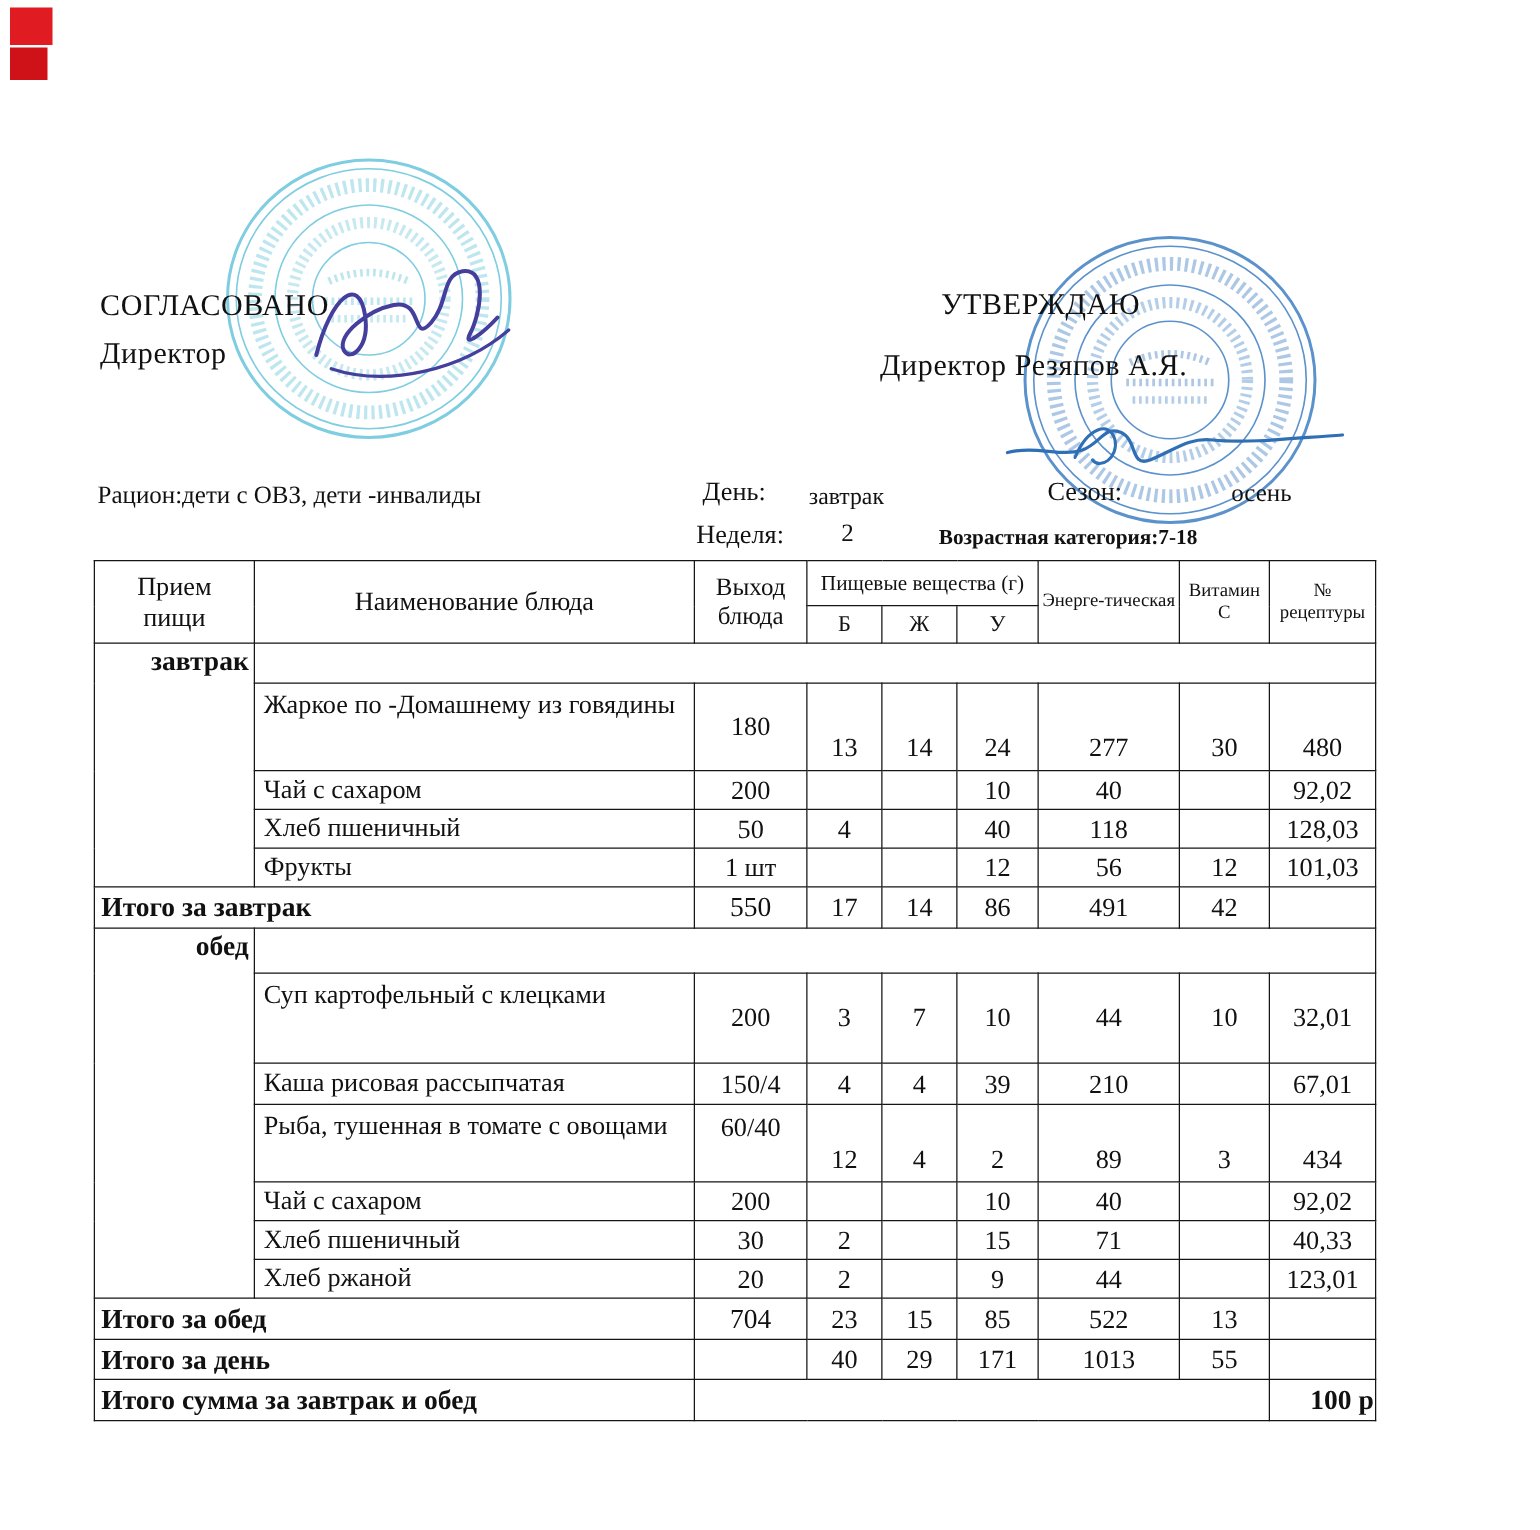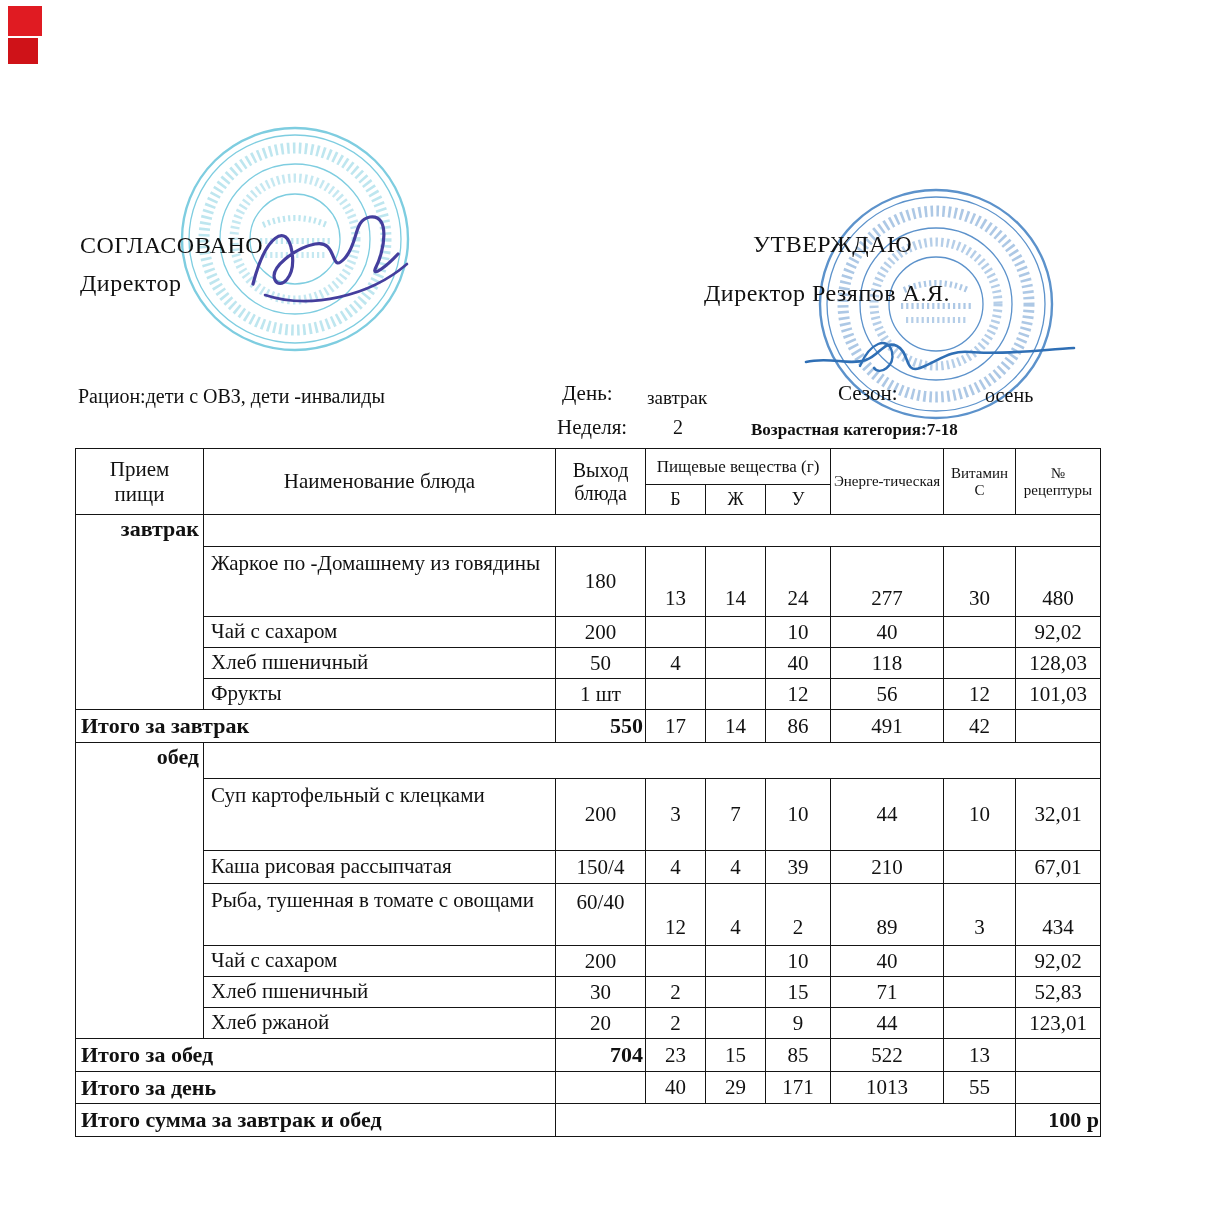"550" .td-out-total { font-weight: bold -> normal; text-align: right -> center }
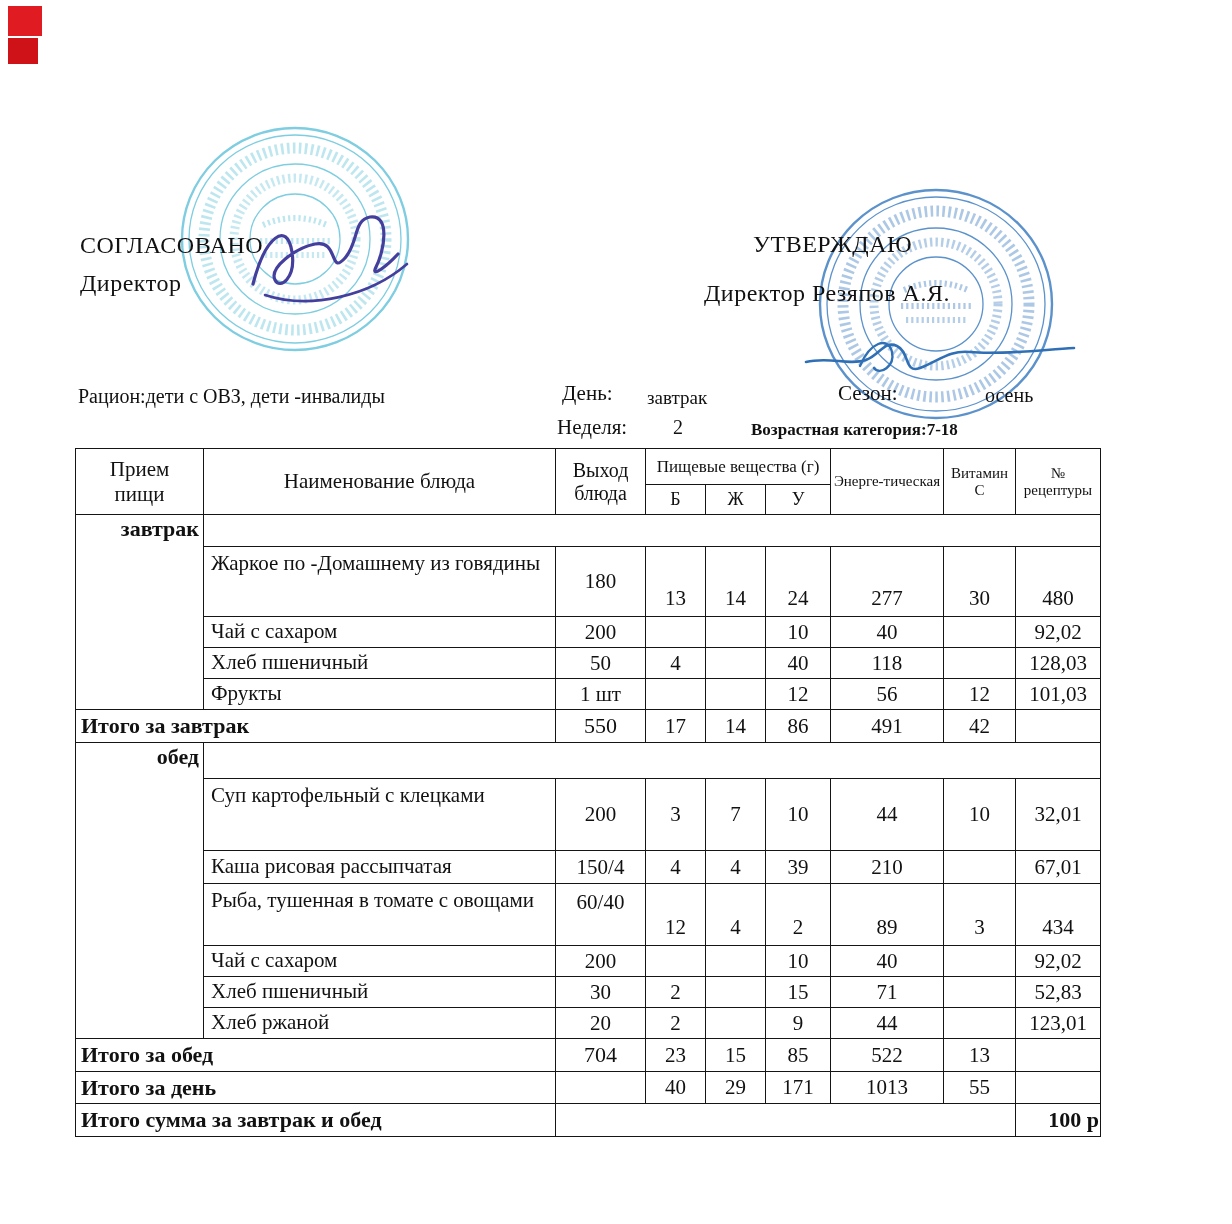"52,83" td.td-num { text: 52,83 -> 40,33 }
